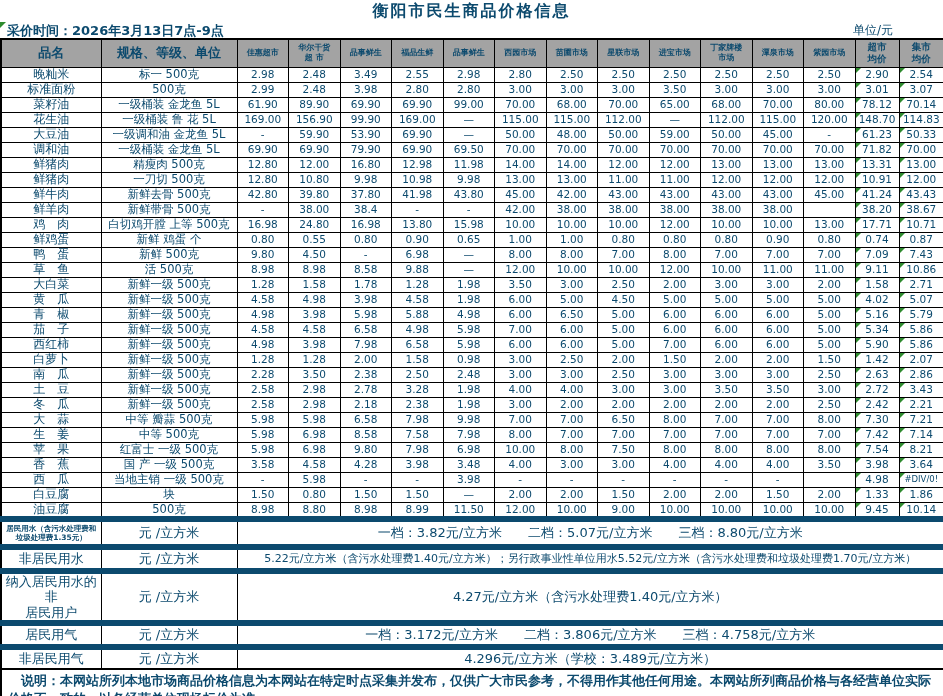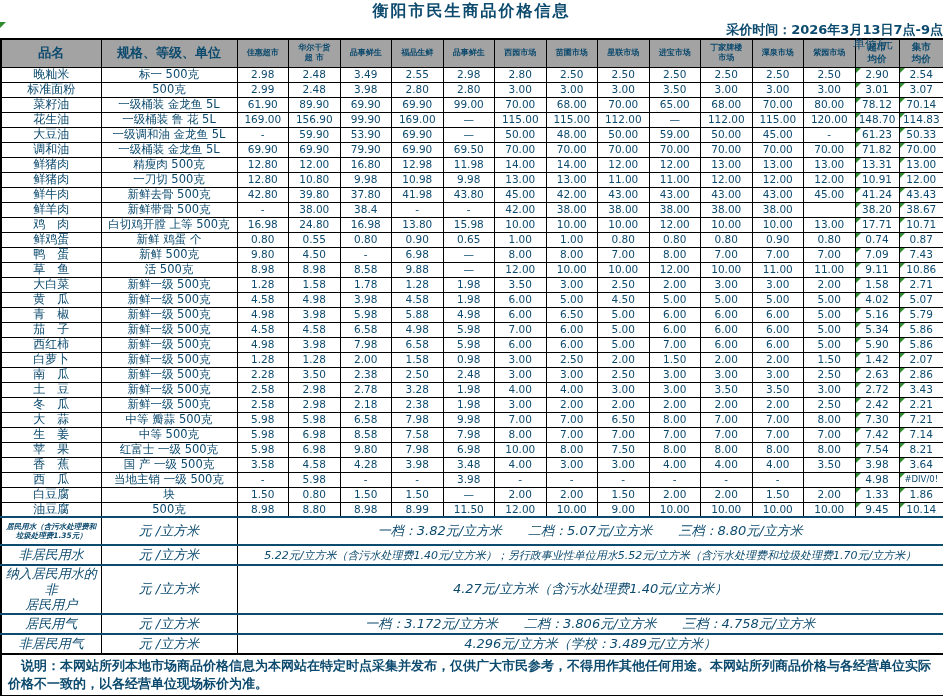"采价时间：2026年3月13日7点-9点" .metabar { flex-direction: column -> none }
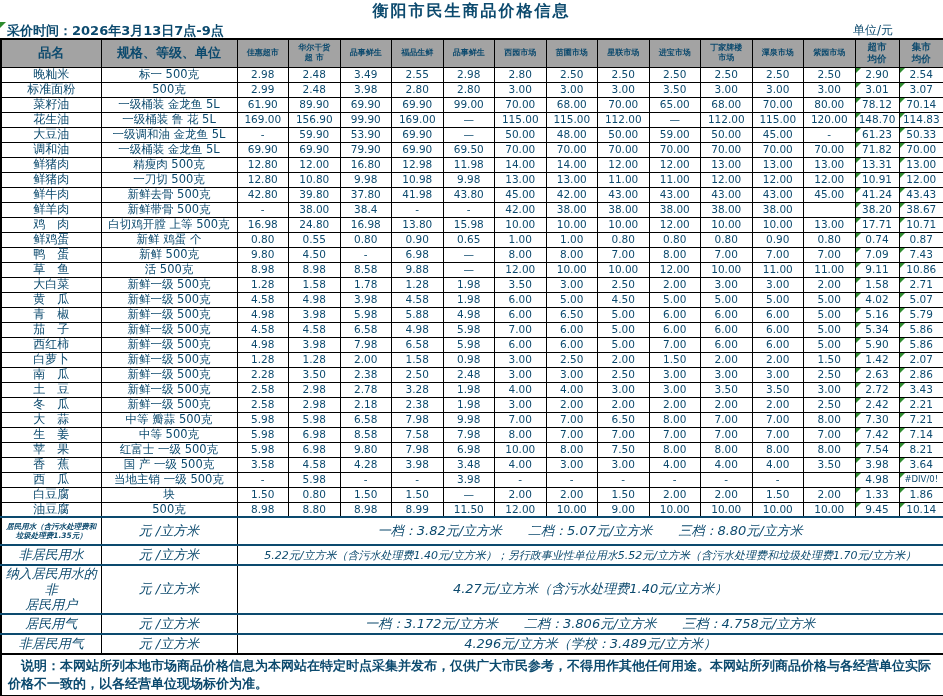"居民用水（含污水处理费和" tr.util td { border-top: 2px solid #0c4a6e -> 6px solid #0c4a6e; font-style: italic -> none }
